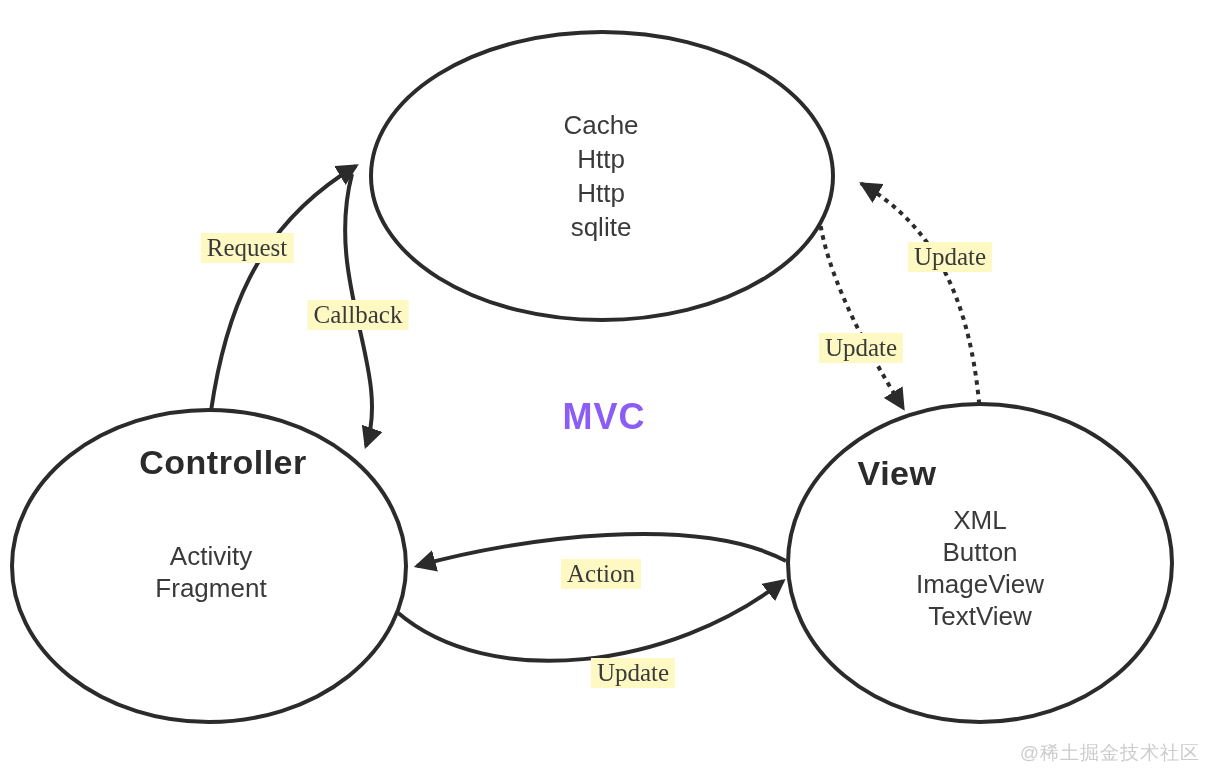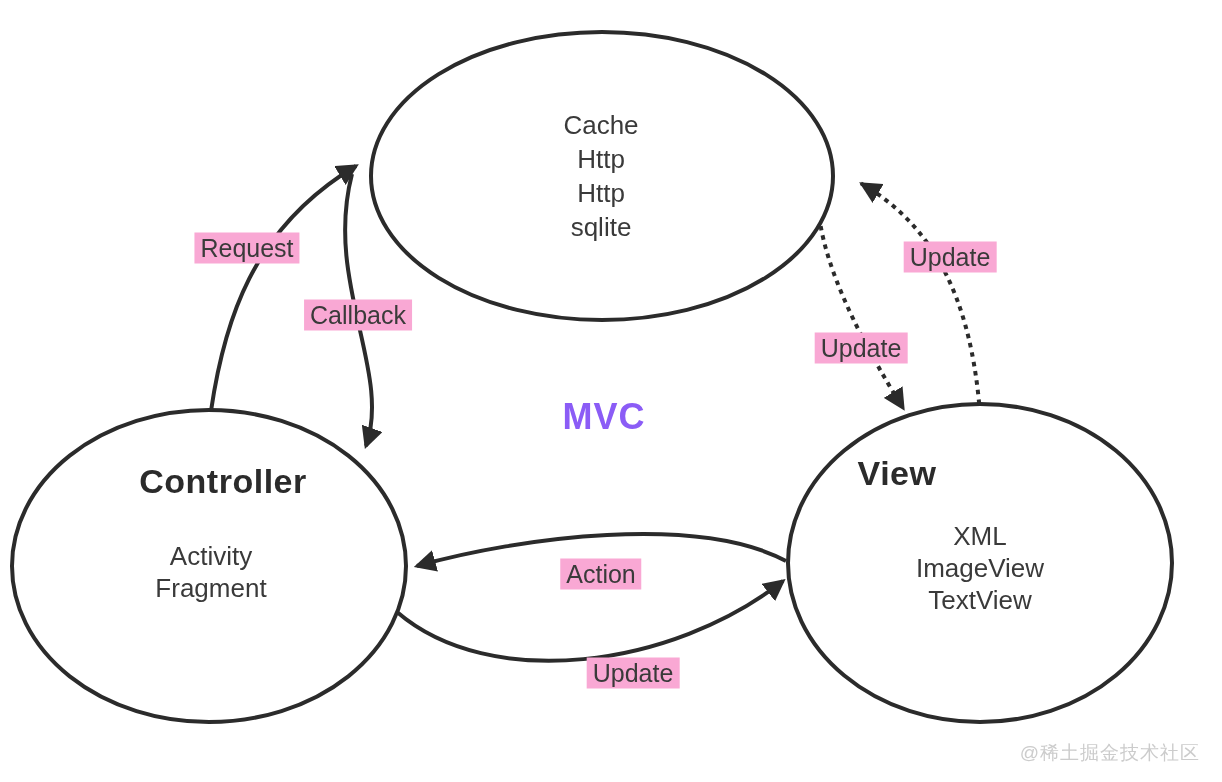"Request" .edge-label { background: #f9a8d4 -> #fef9c3; font-family: none -> Liberation Serif, serif }
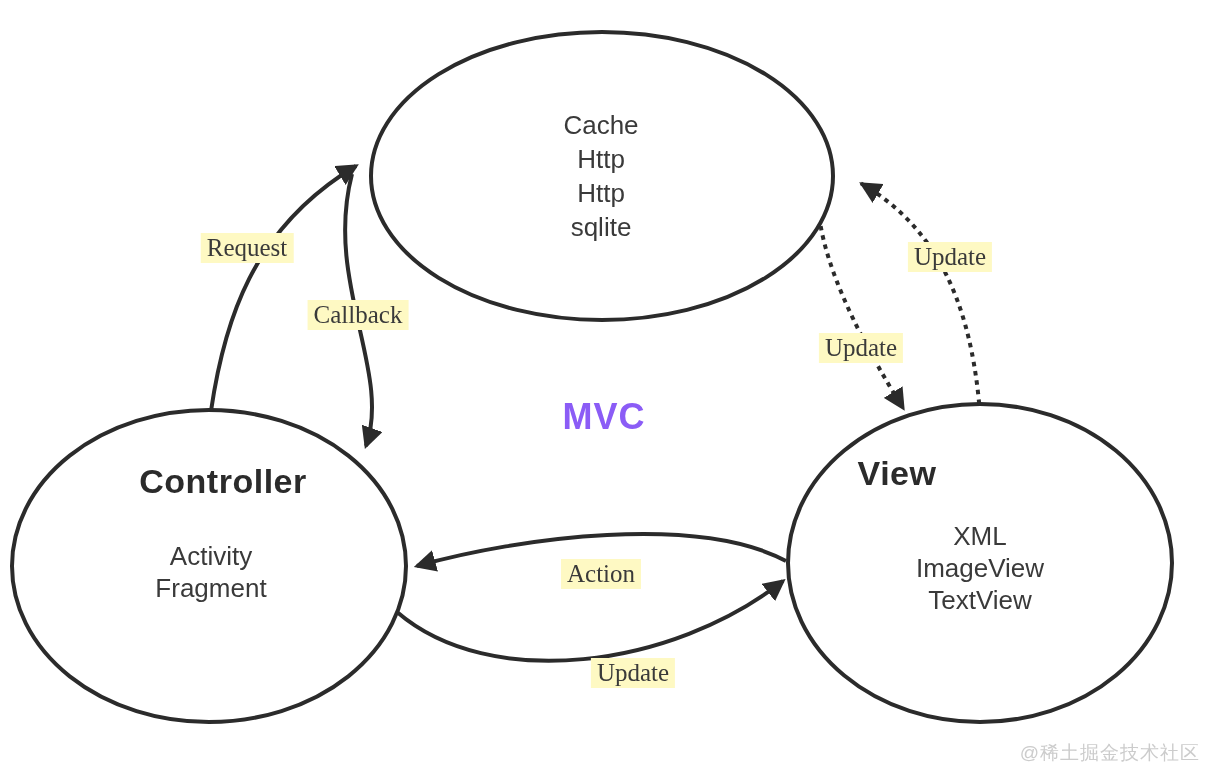"Controller" div.abs { top: 481px -> 462px }
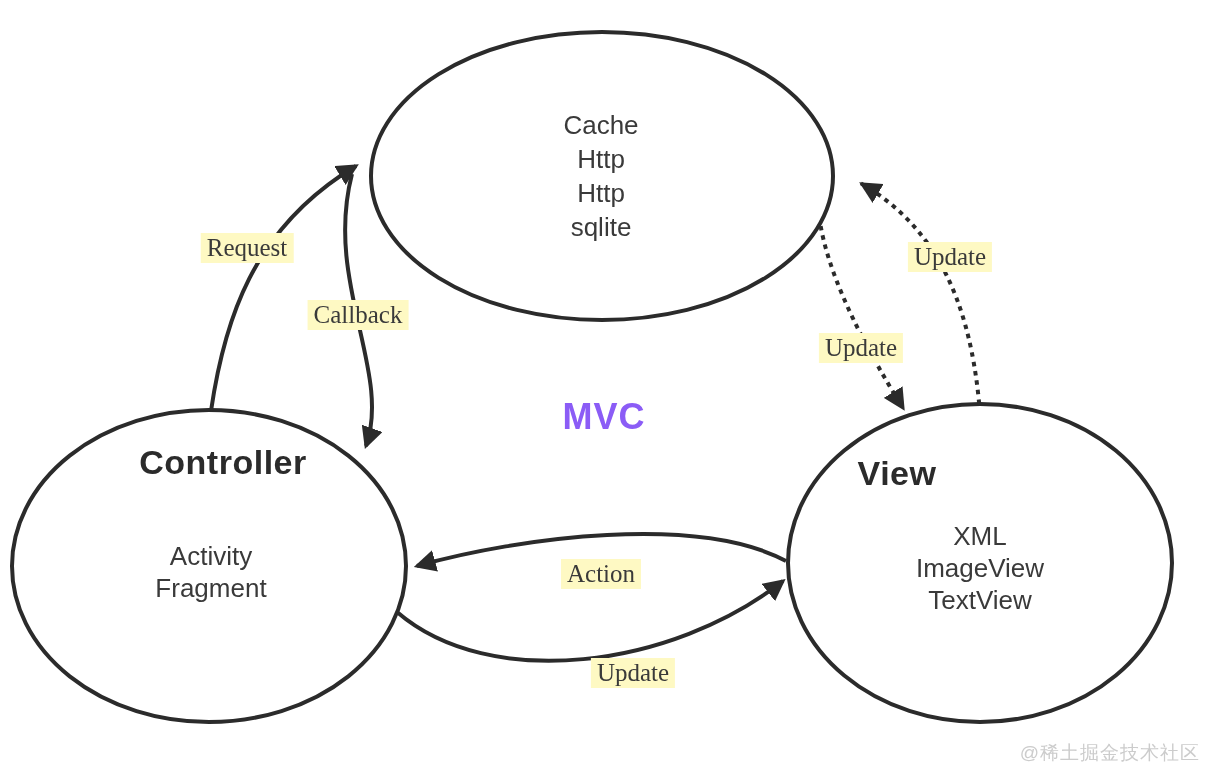"Button" div { html: none -> <div>Button</div> }
